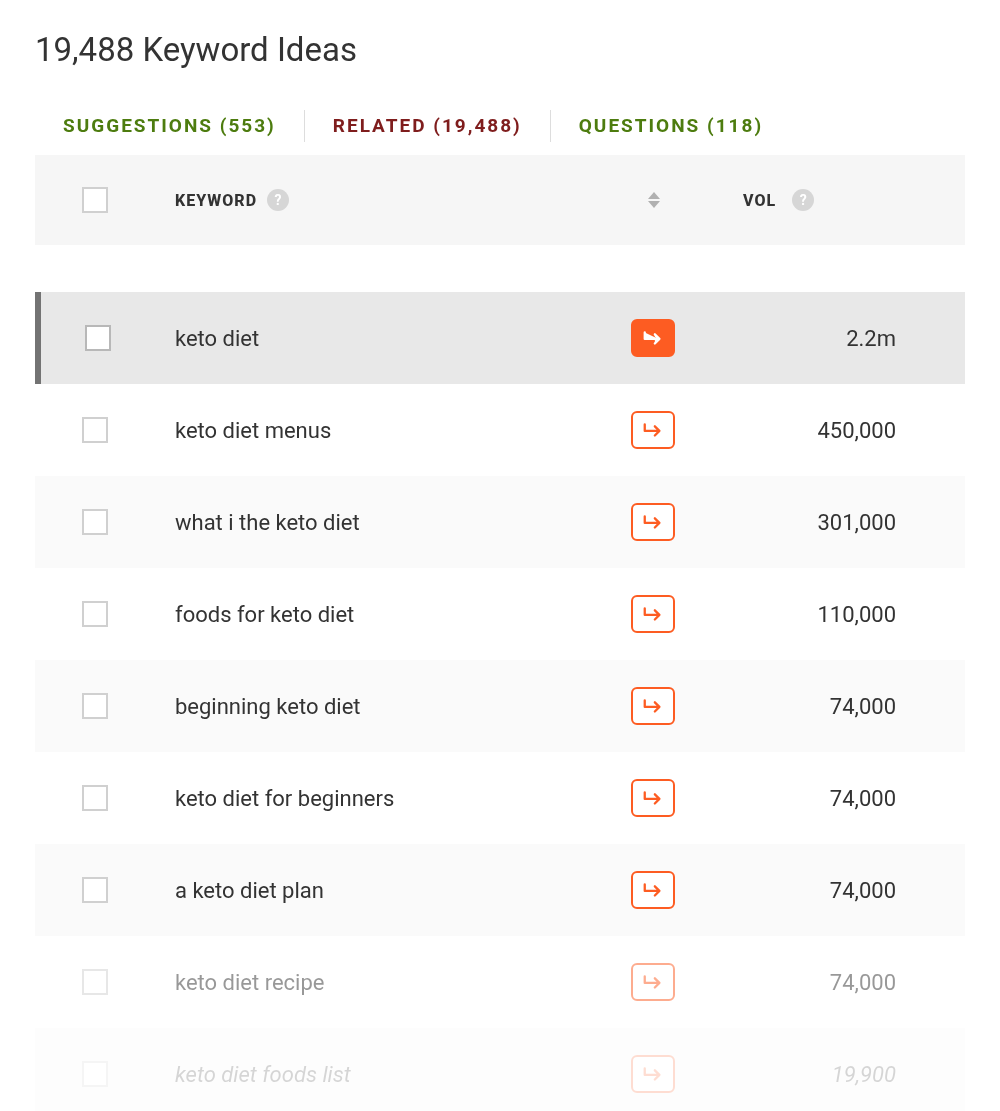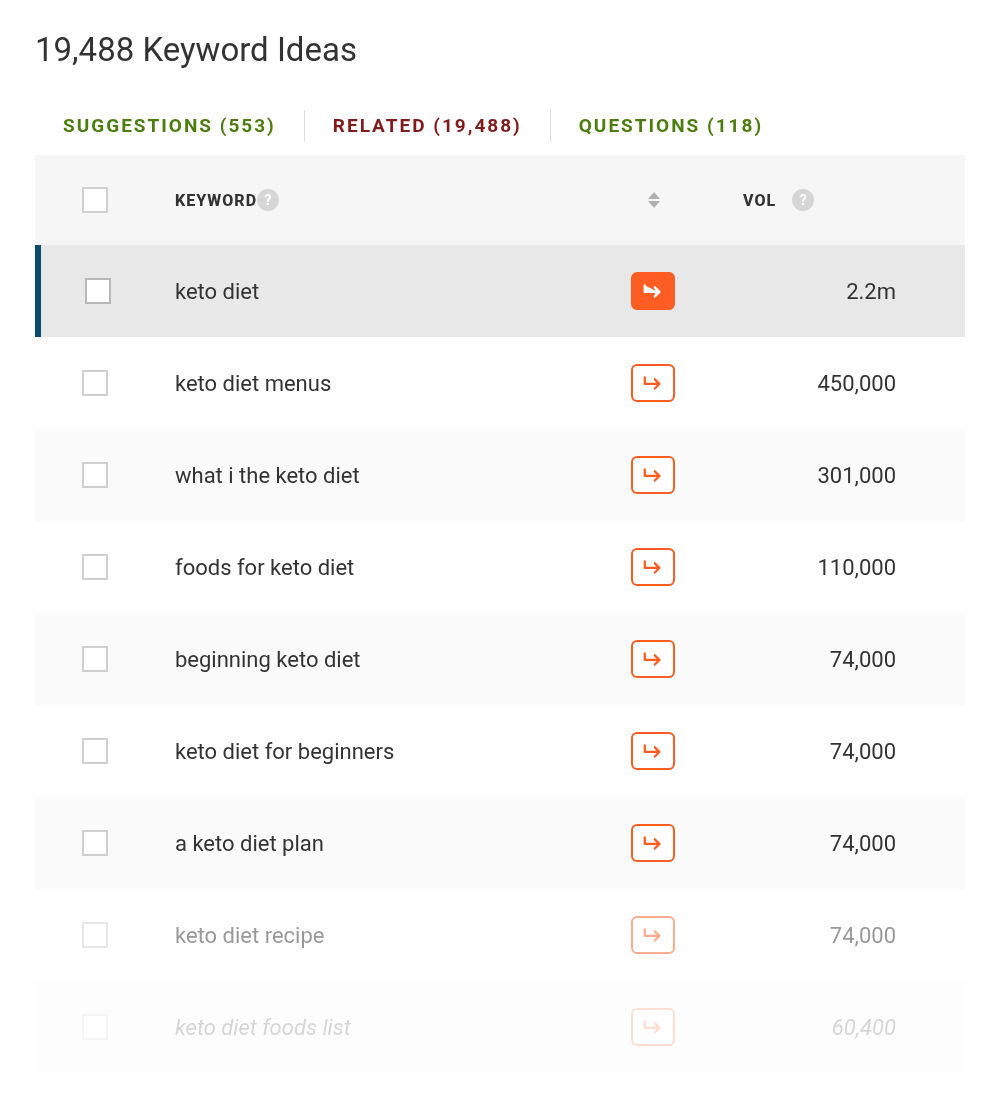"KEYWORD" .col-keyword { gap: none -> 10px }
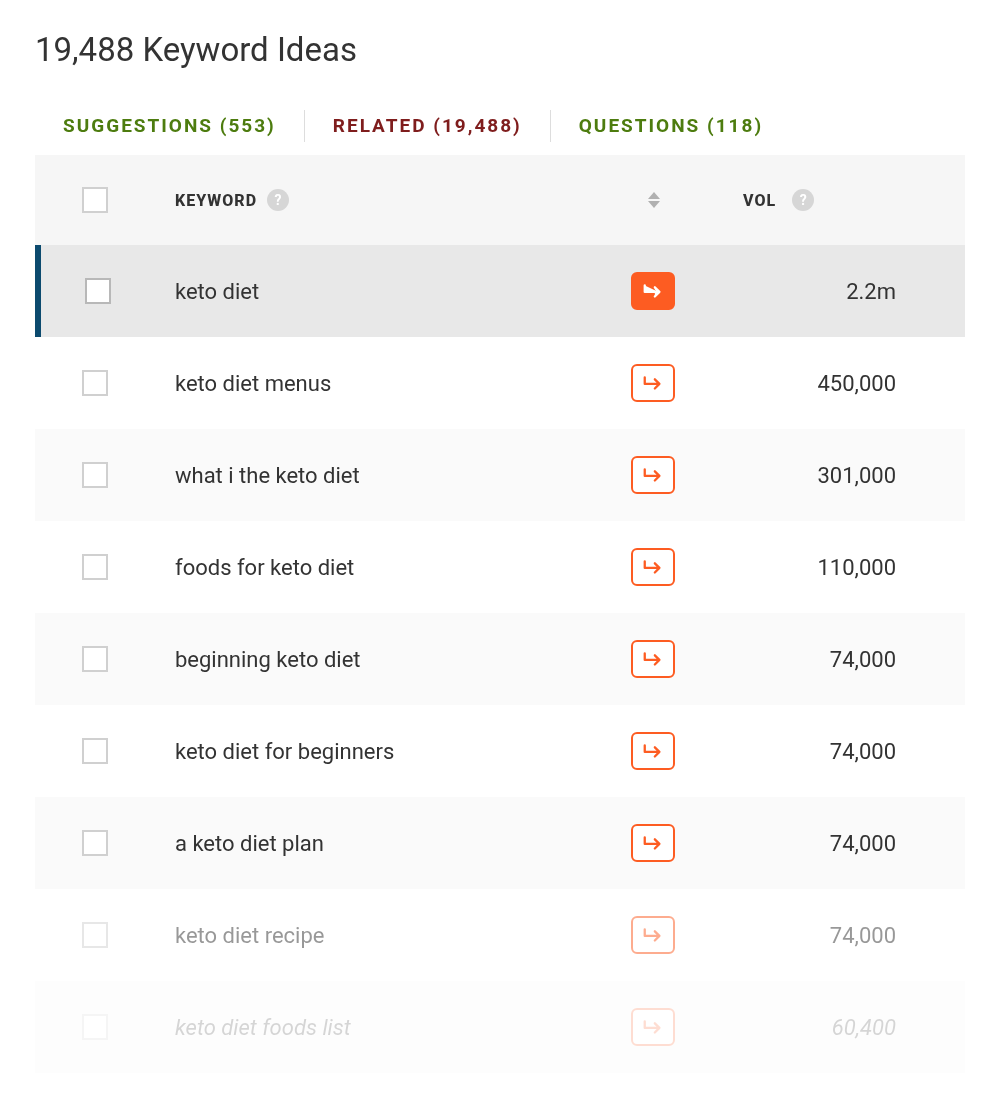"keto diet" .table-row.selected { border-left: 6px solid #0c4a6e -> 6px solid #737373; margin-top: none -> 47px }
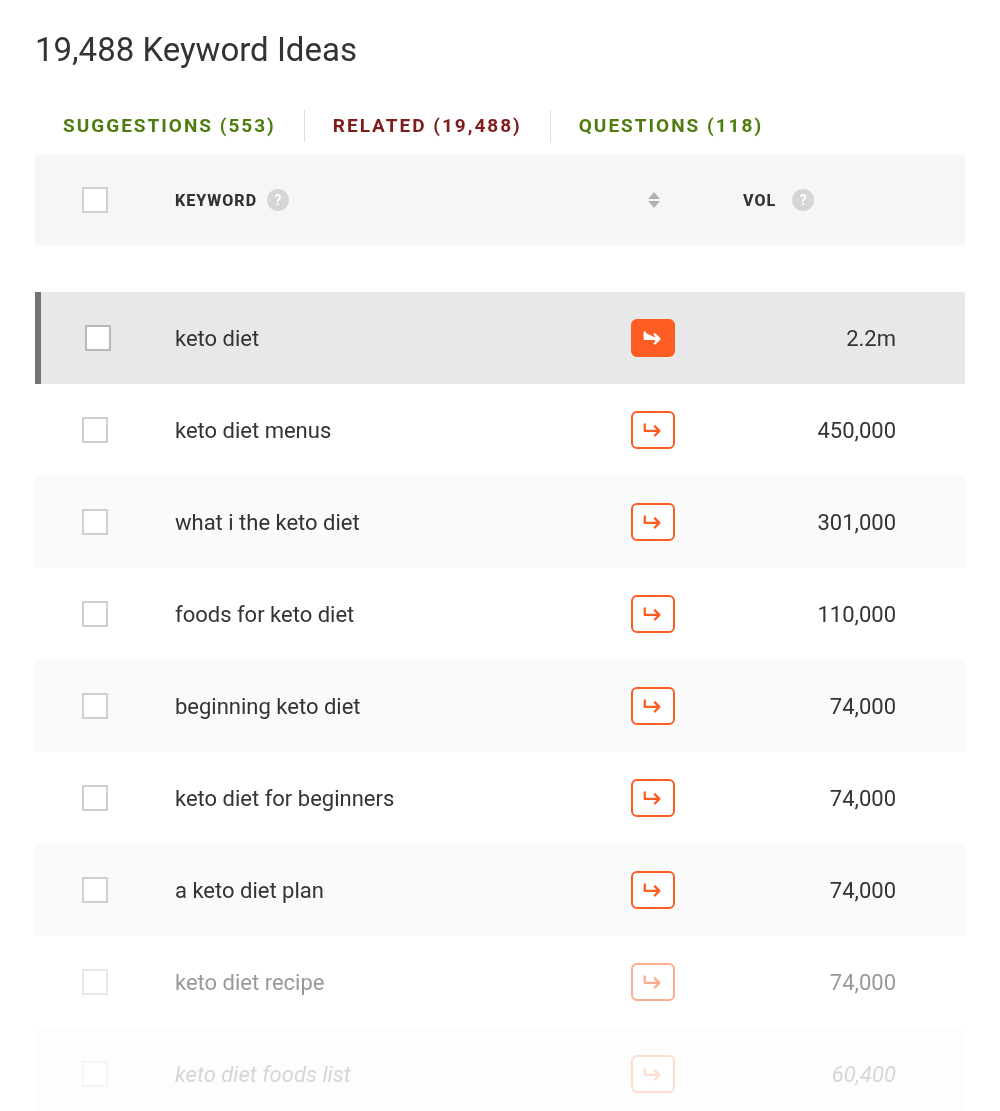"60,400" span.vol-text { text: 60,400 -> 19,900 }
